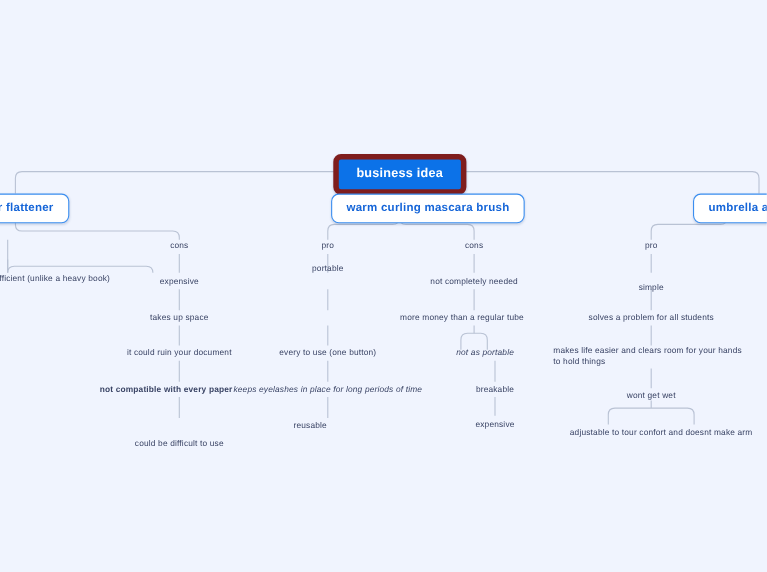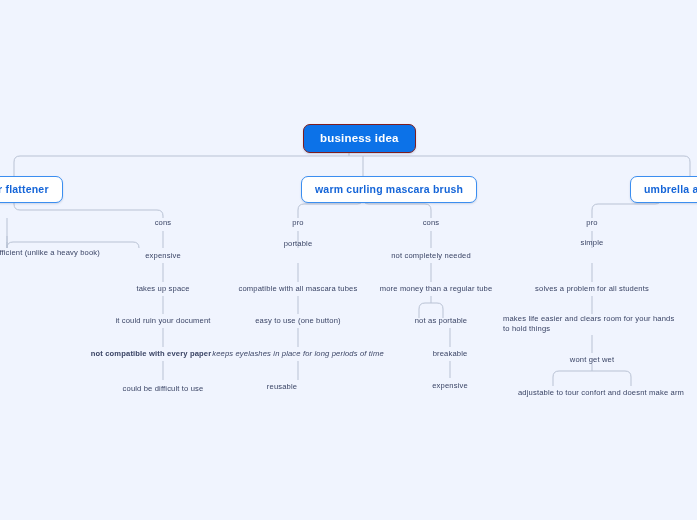"business idea" .root-node { border: 1px solid #7f1d1d -> 5px solid #7f1d1d; margin-top: none -> 16px }
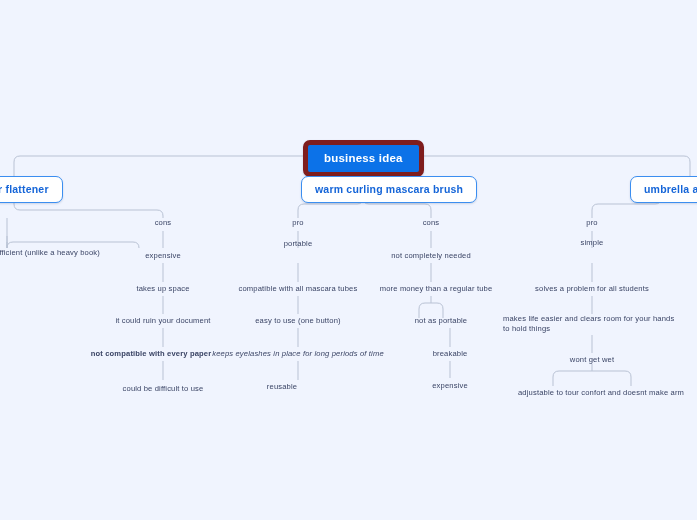"simple" div.node { top: 238px -> 257px }
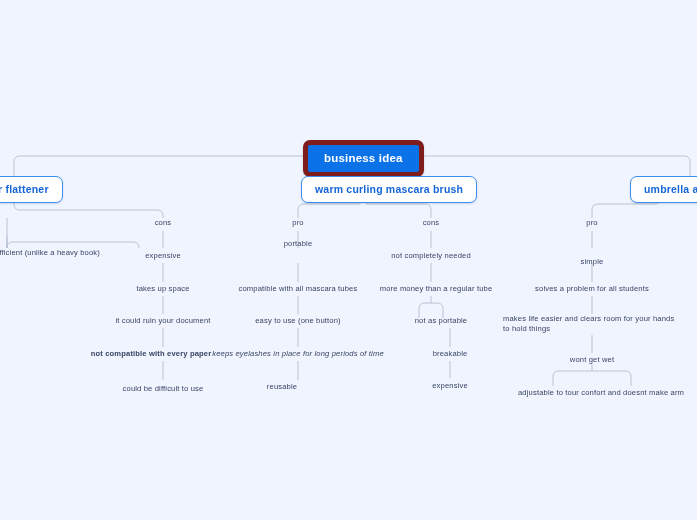"compatible with all mascara tubes" div.node { html: <div>compatible with all mascara tubes</div> -> none }
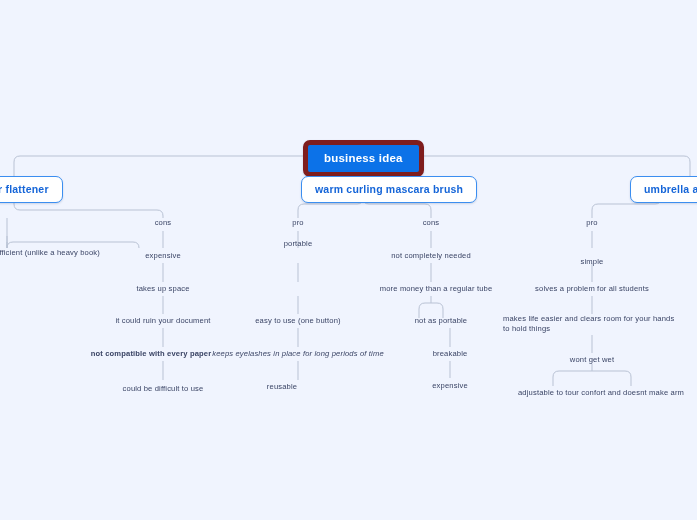"more money than a regular" div.node { left: 366px -> 350px }
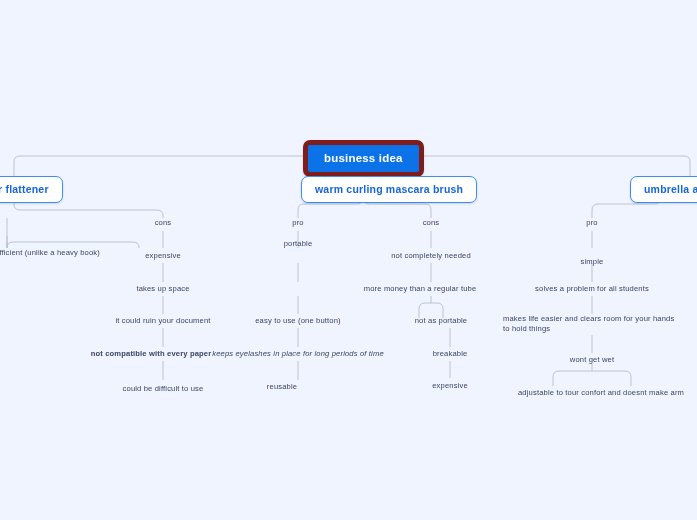"easy to use (one button)" div.node { text: easy -> every }
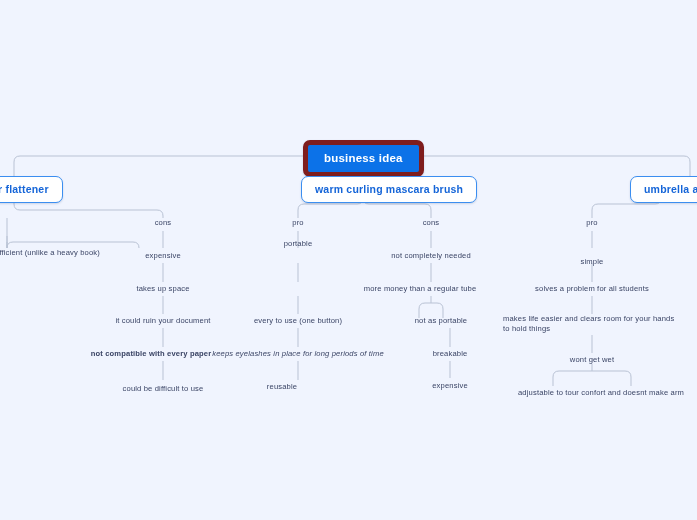"not as portable" div.node { font-style: none -> italic }
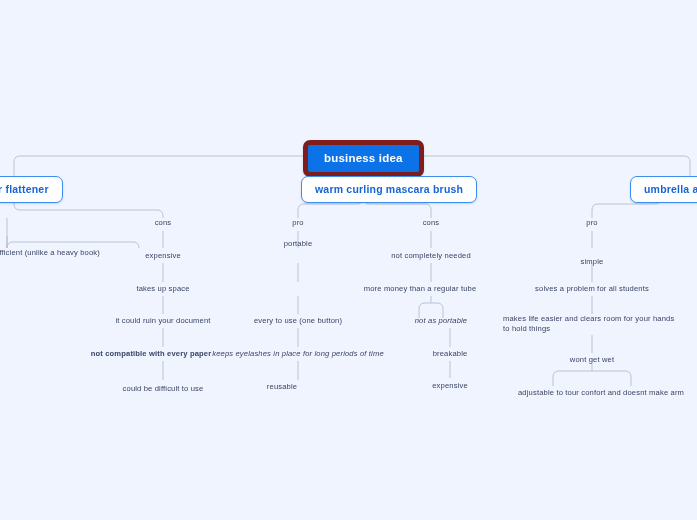"could be difficult to use" div.node { top: 384px -> 398px }
